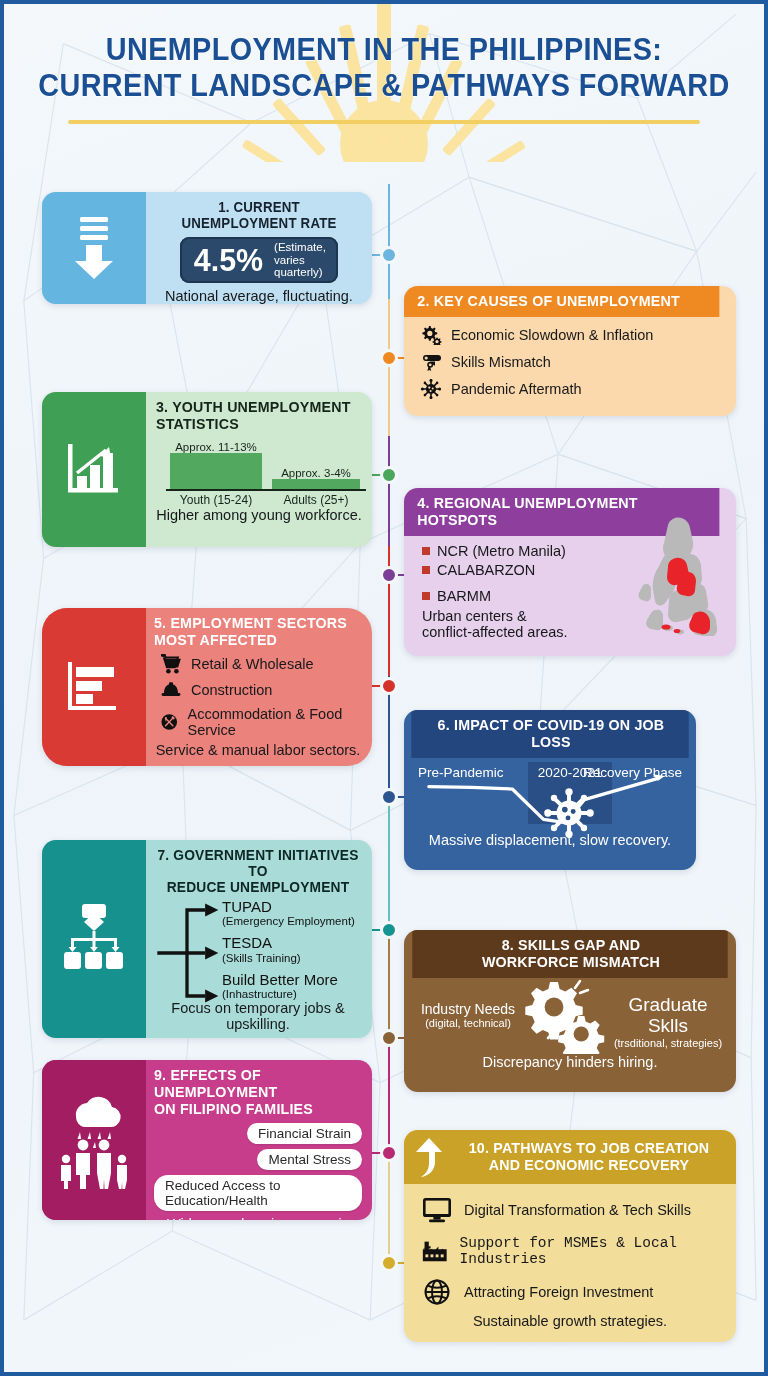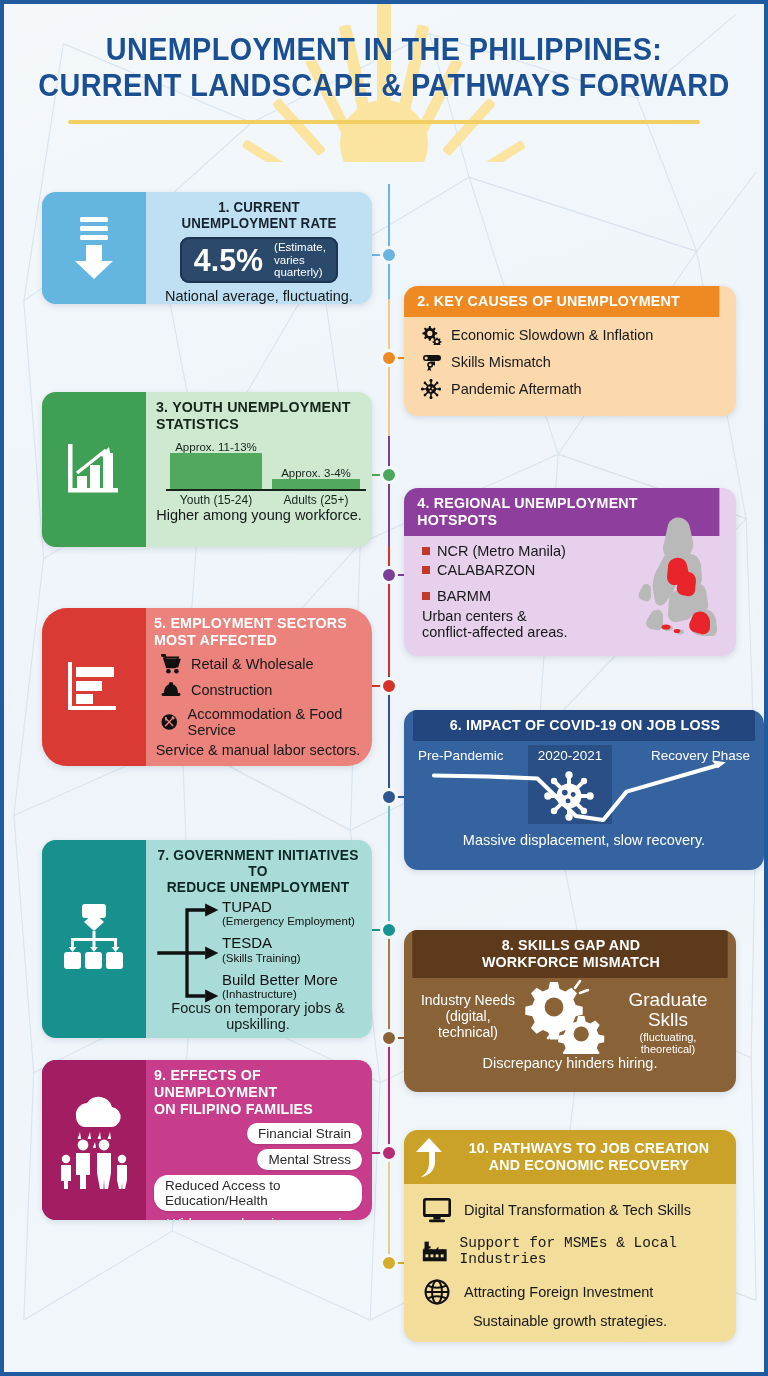"6. IMPACT OF COVID-19 ON" div.card { width: 360px -> 292px }
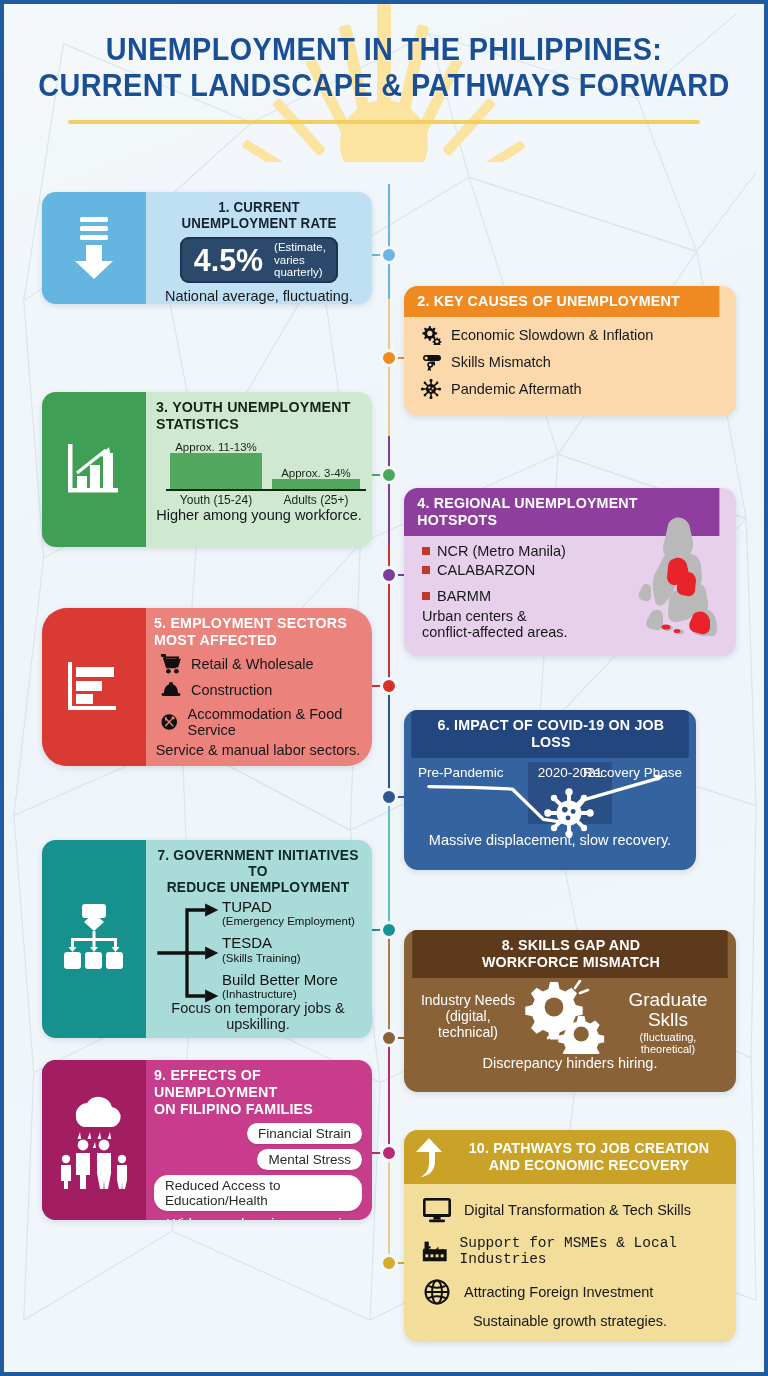"(digital, technical)" div { font-size: 14px -> 11px }
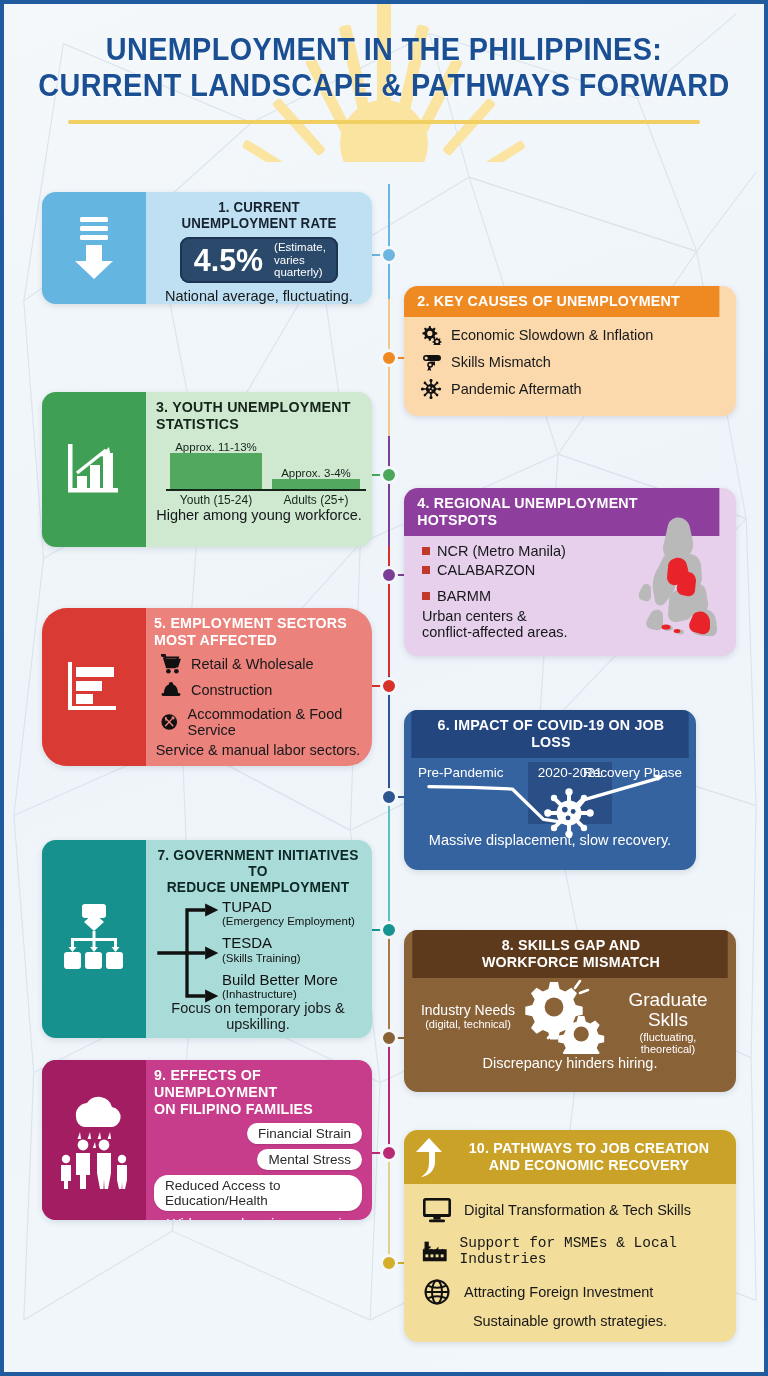"(fluctuating, theoretical)" div { text: fluctuating, theoretical -> trsditional, strategies }
